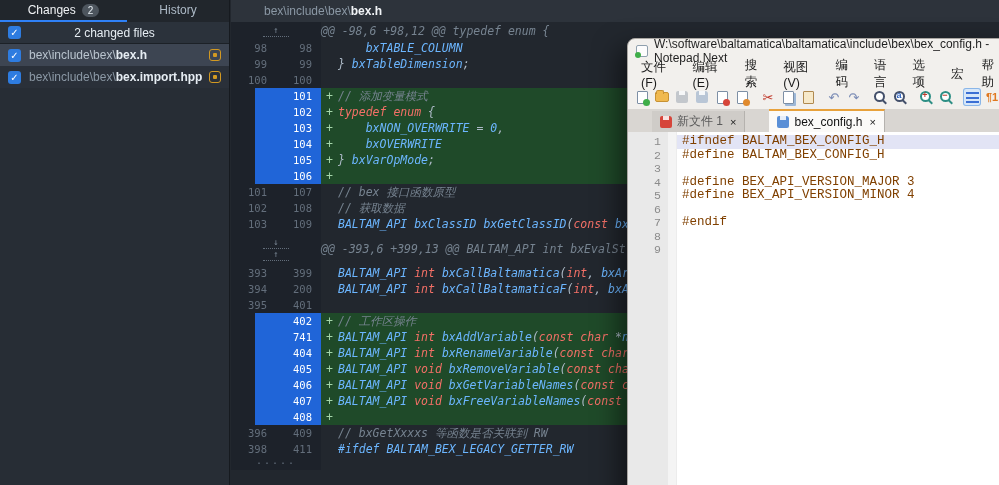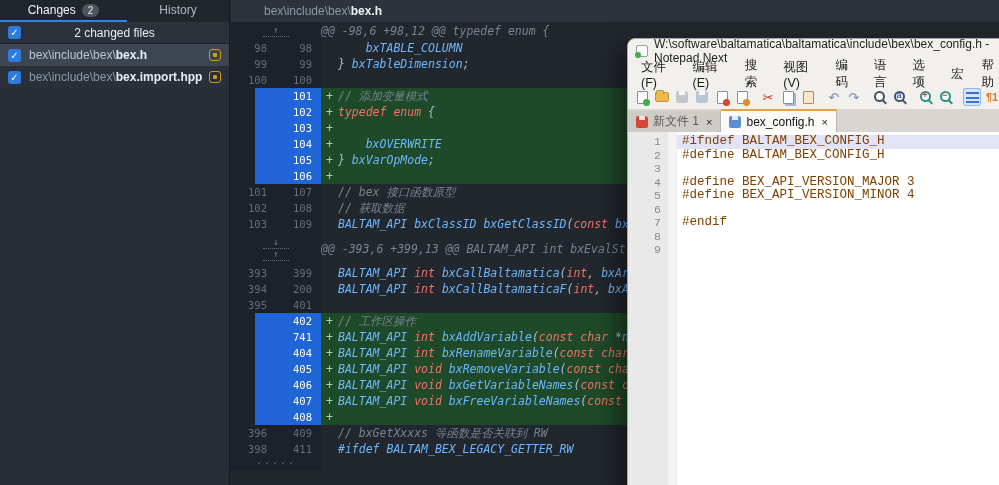"bxNON_OVERWRITE = 0," span.code { html: none -> <span><span> bxNON_OVERWRITE</span><span> = </span><span>0</span><span>,</span></span> }
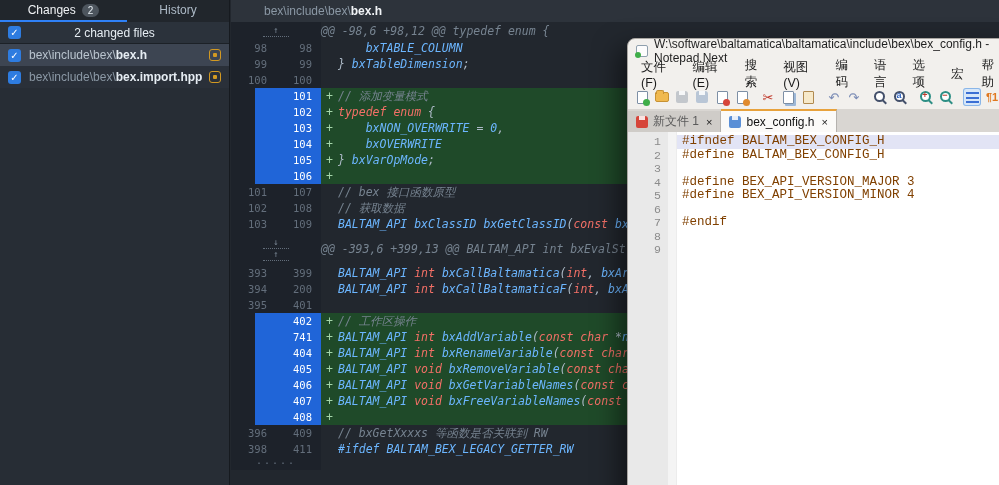"新文件 1" .np-tab { margin-left: none -> 24px }
